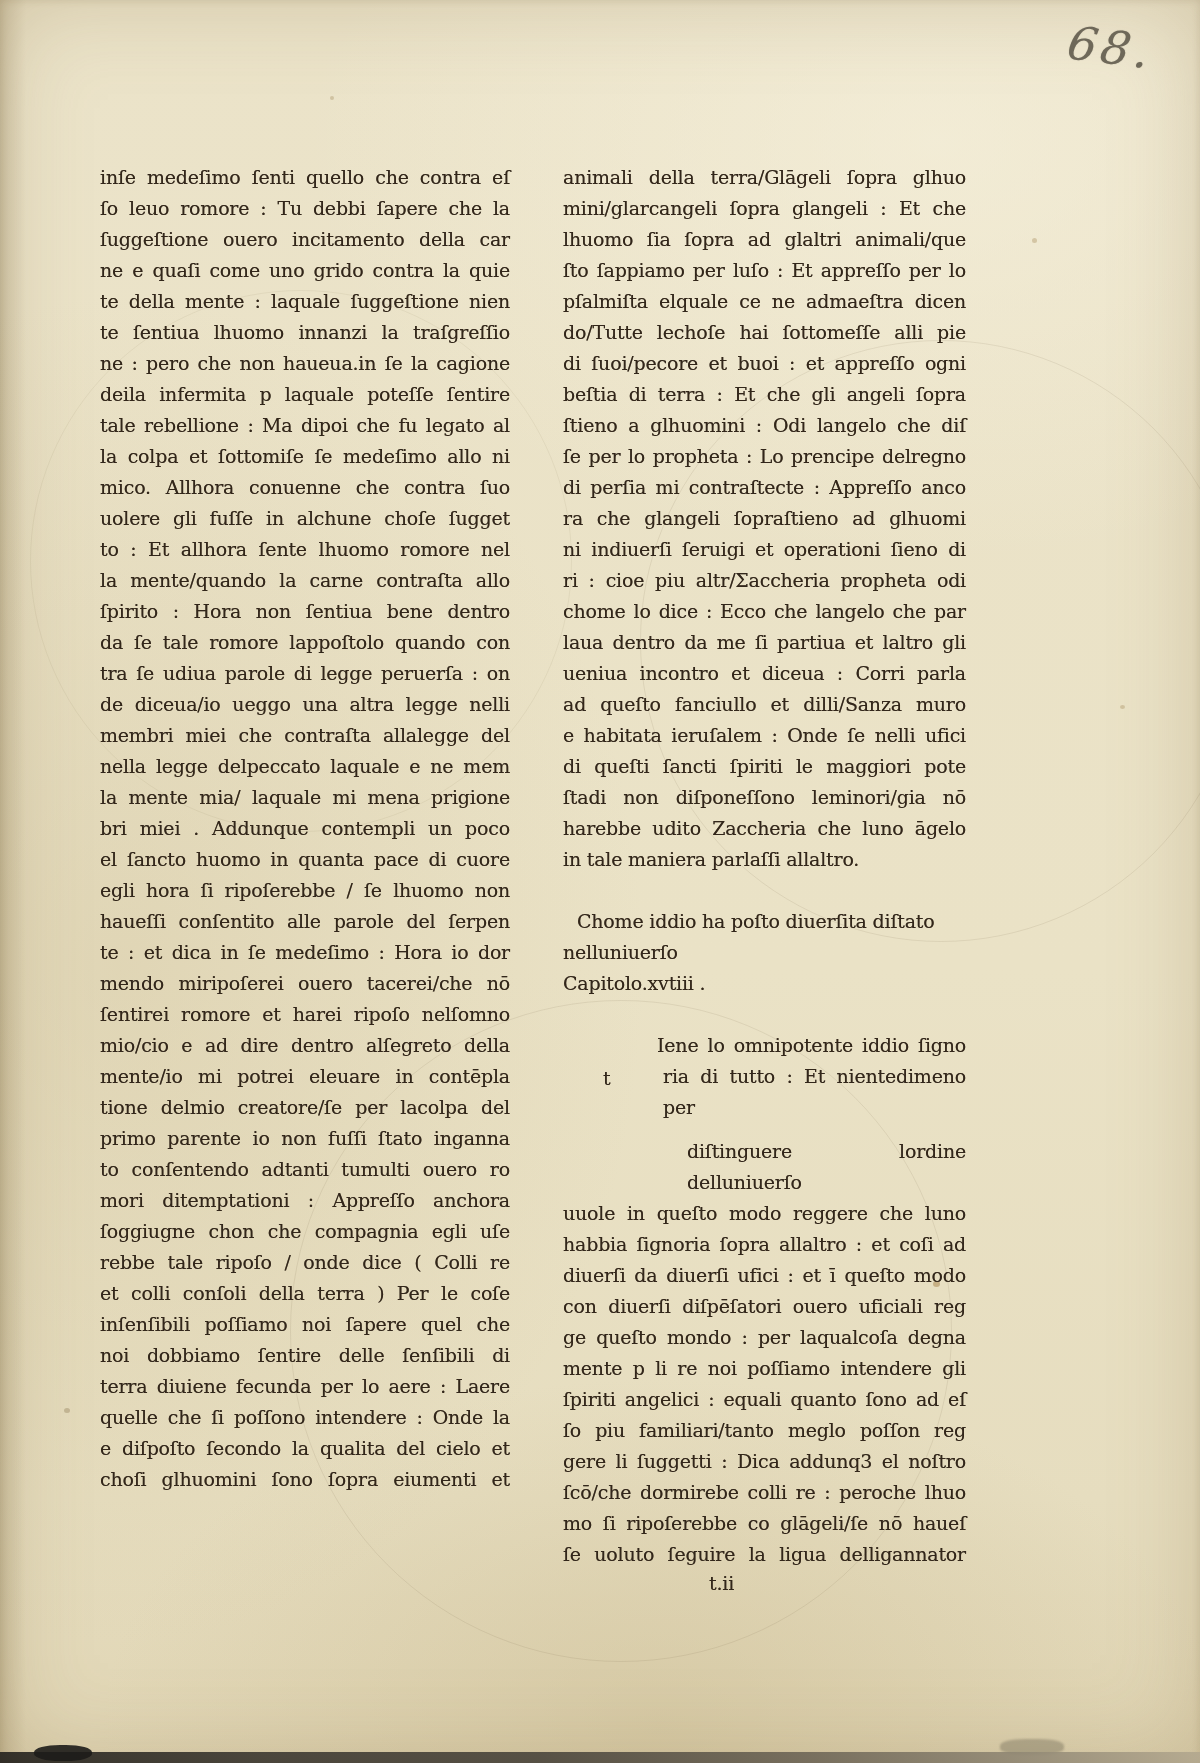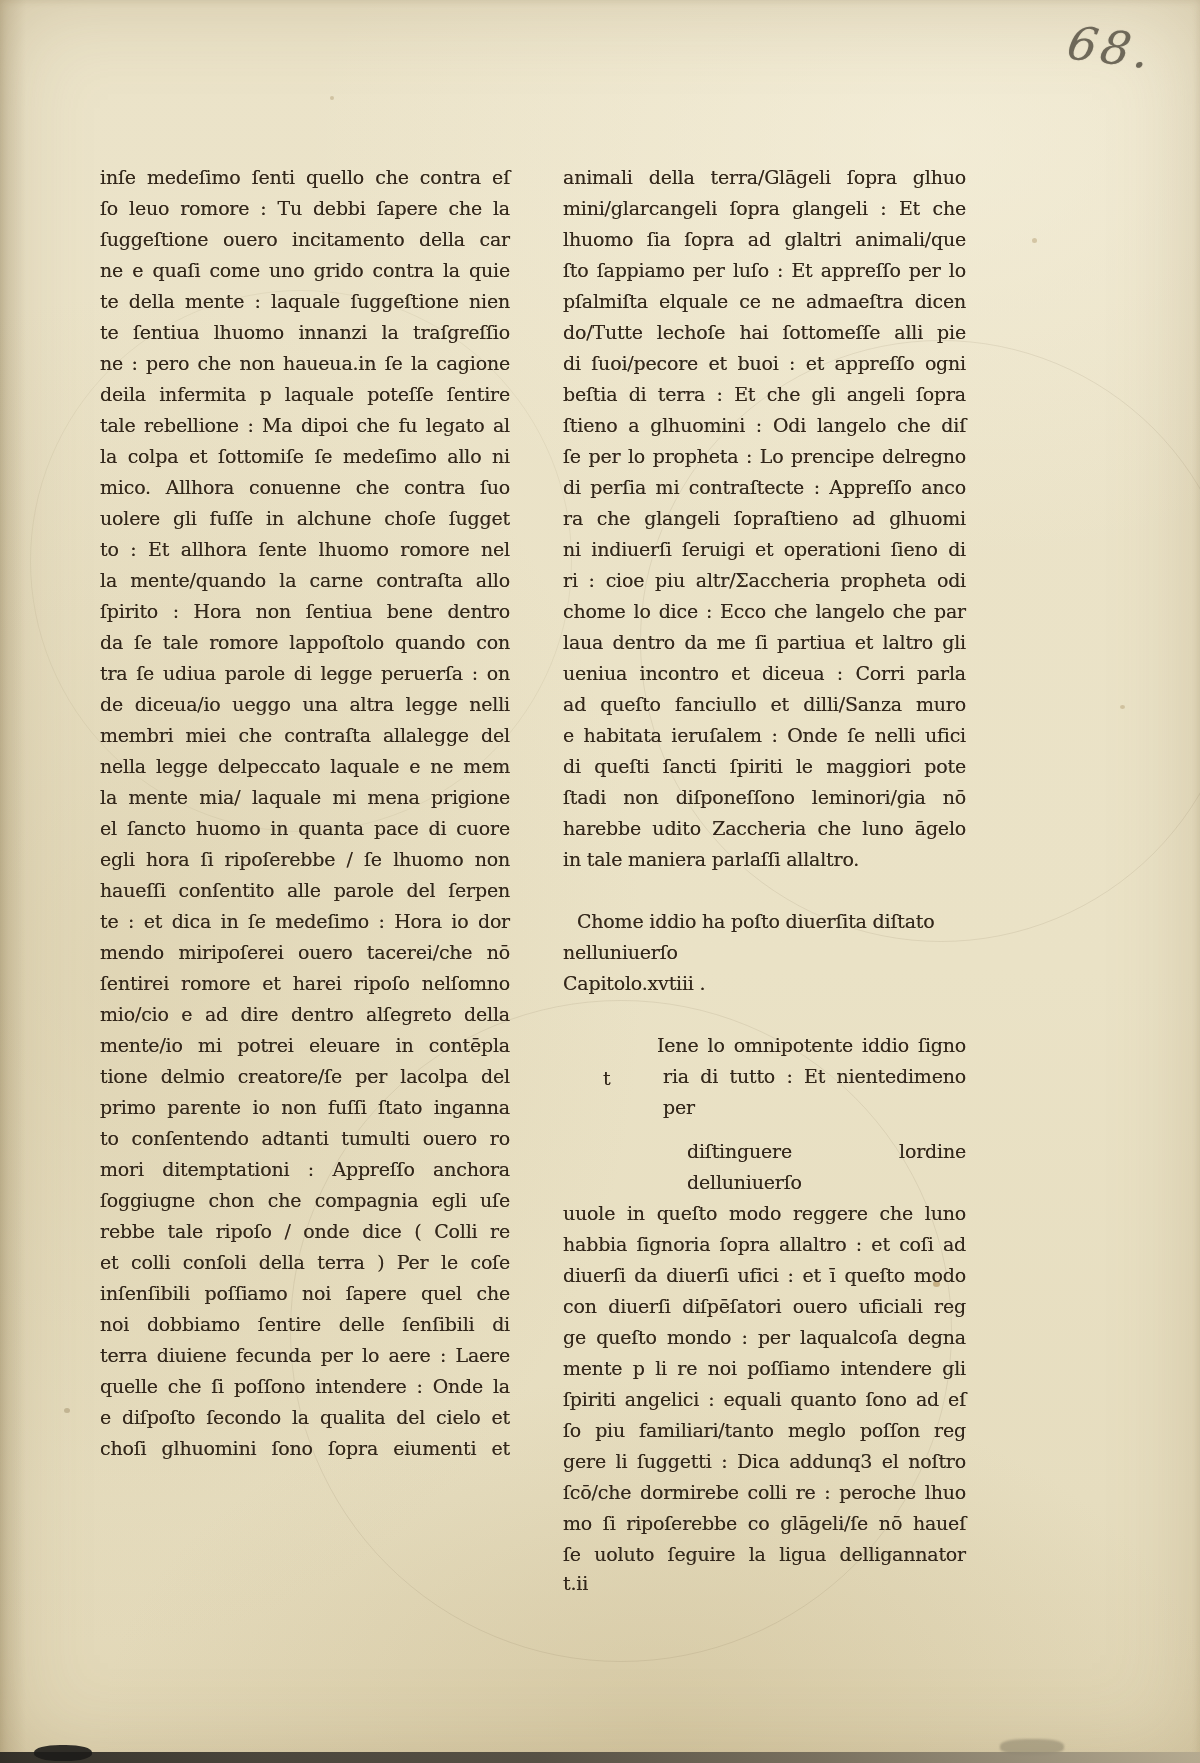"bri miei . Addunque contempli" div.line { html: none -> <div>bri miei . Addunque contempli un poco</div> }
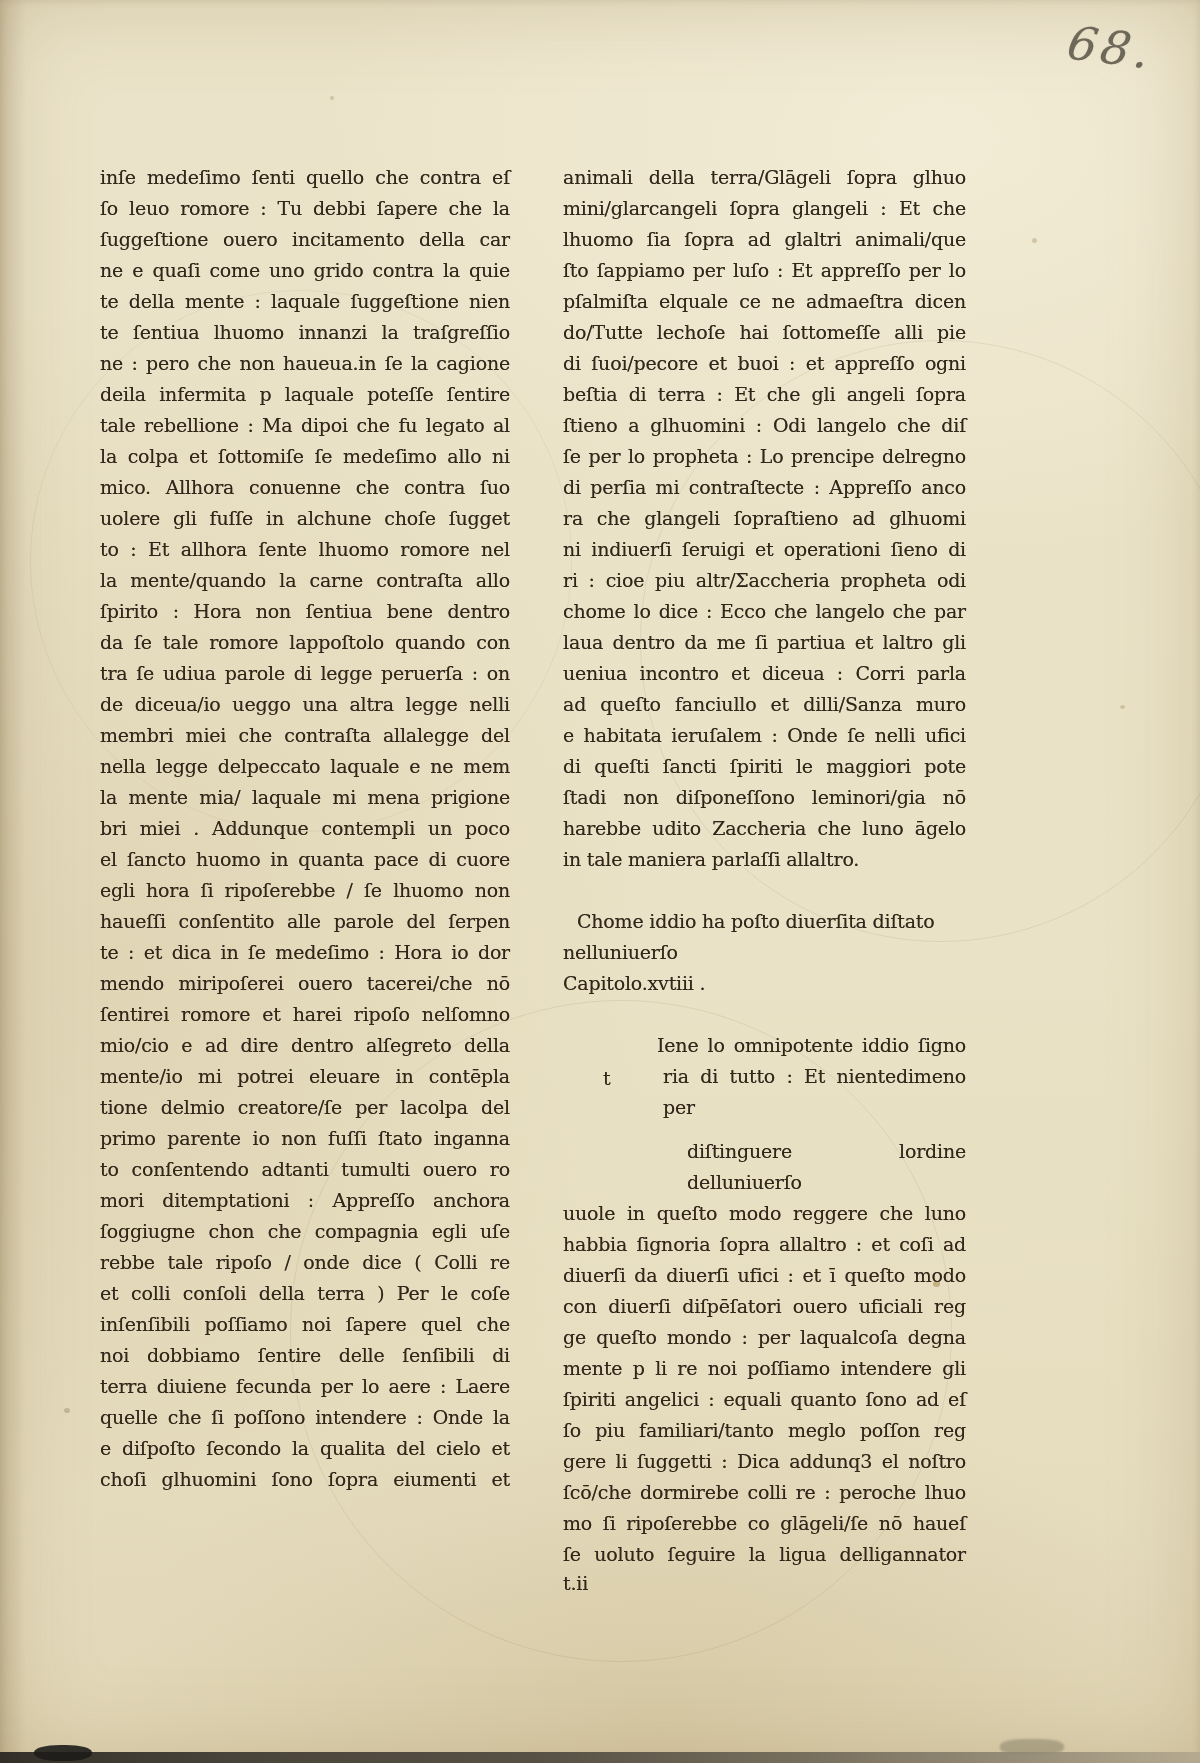"t.ii" .signature { text-align: left -> center }
